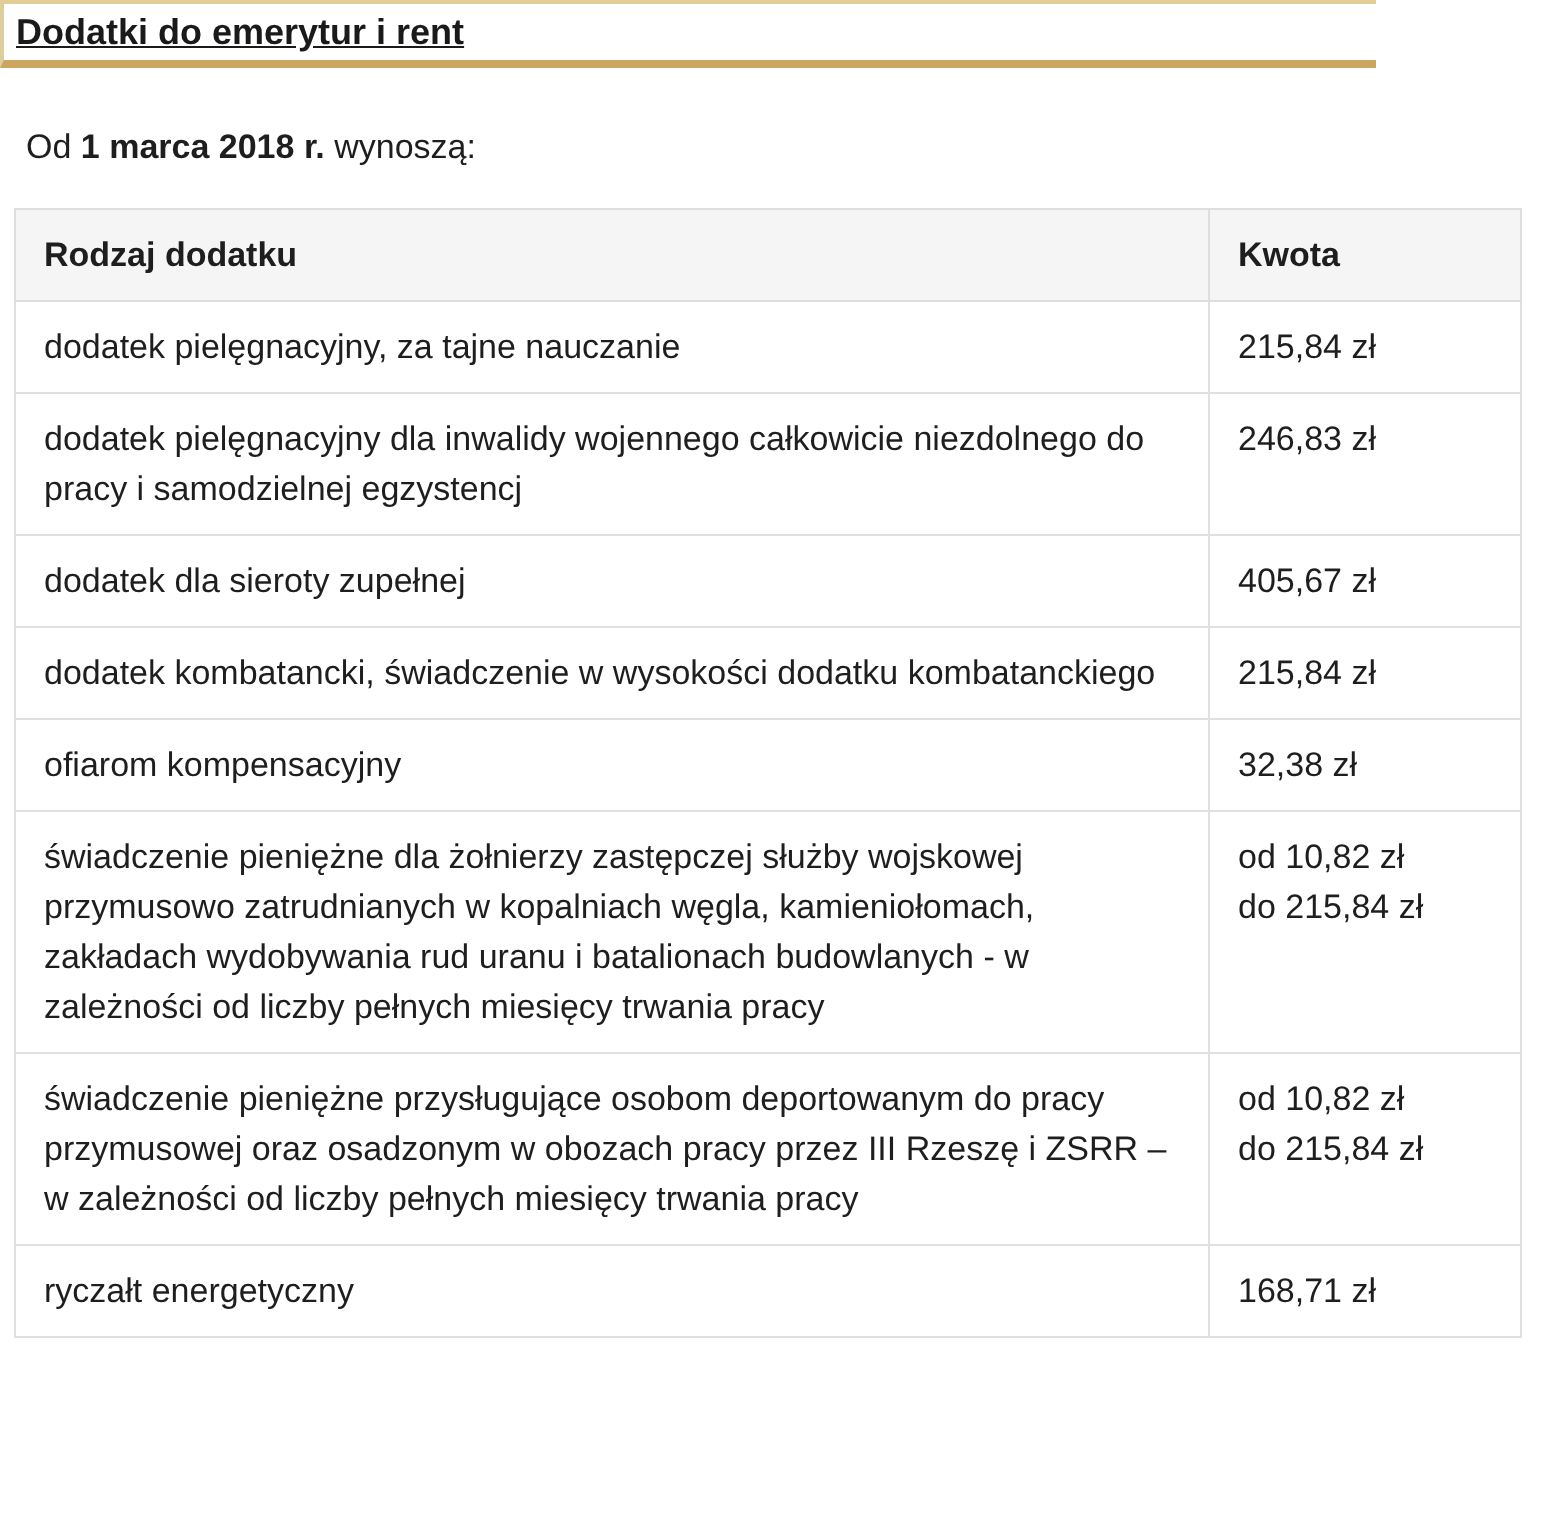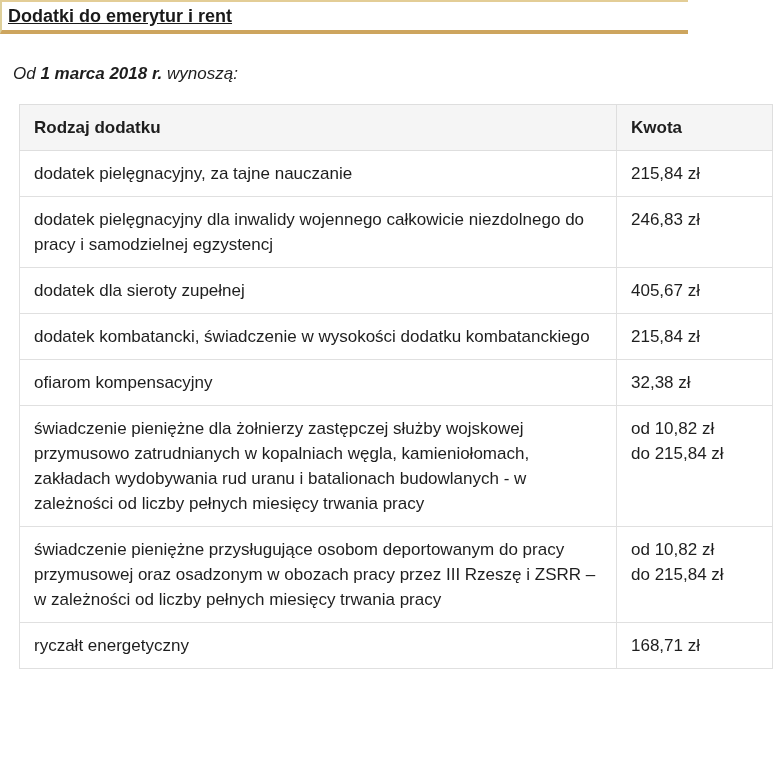"Od 1 marca 2018 r." .intro { font-style: italic -> none }
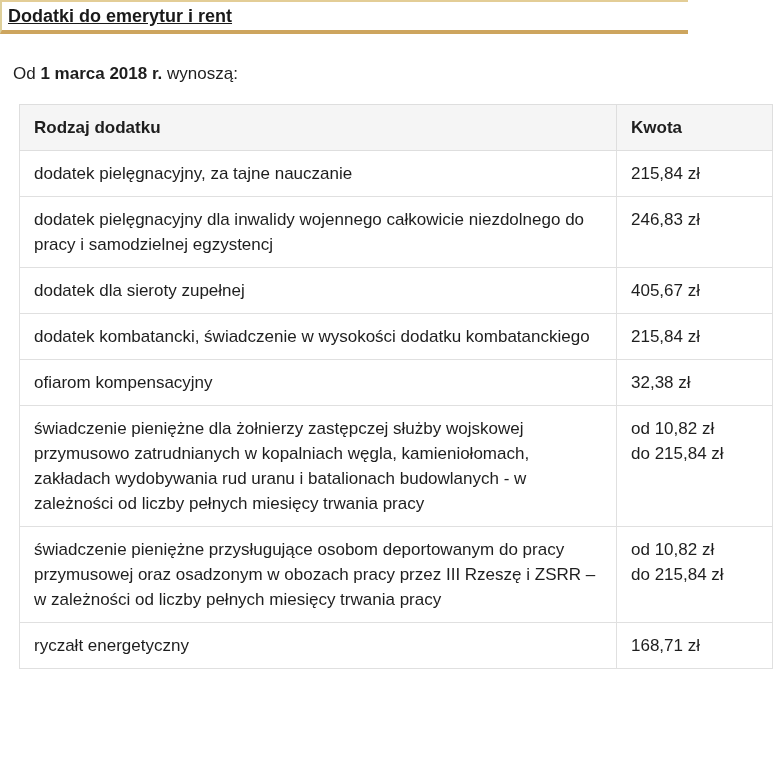"Rodzaj dodatku" table.benefits { margin-left: 19px -> 7px }
